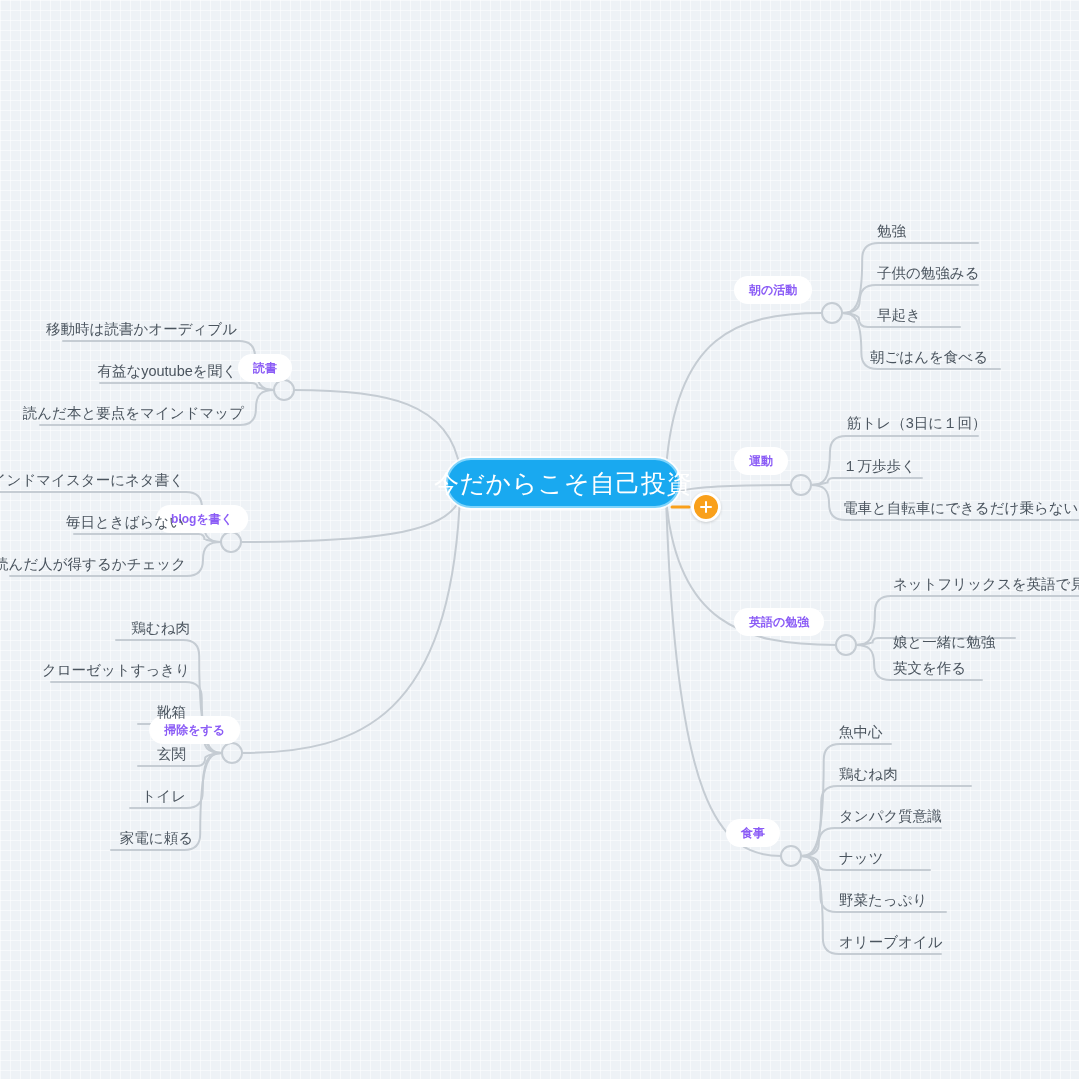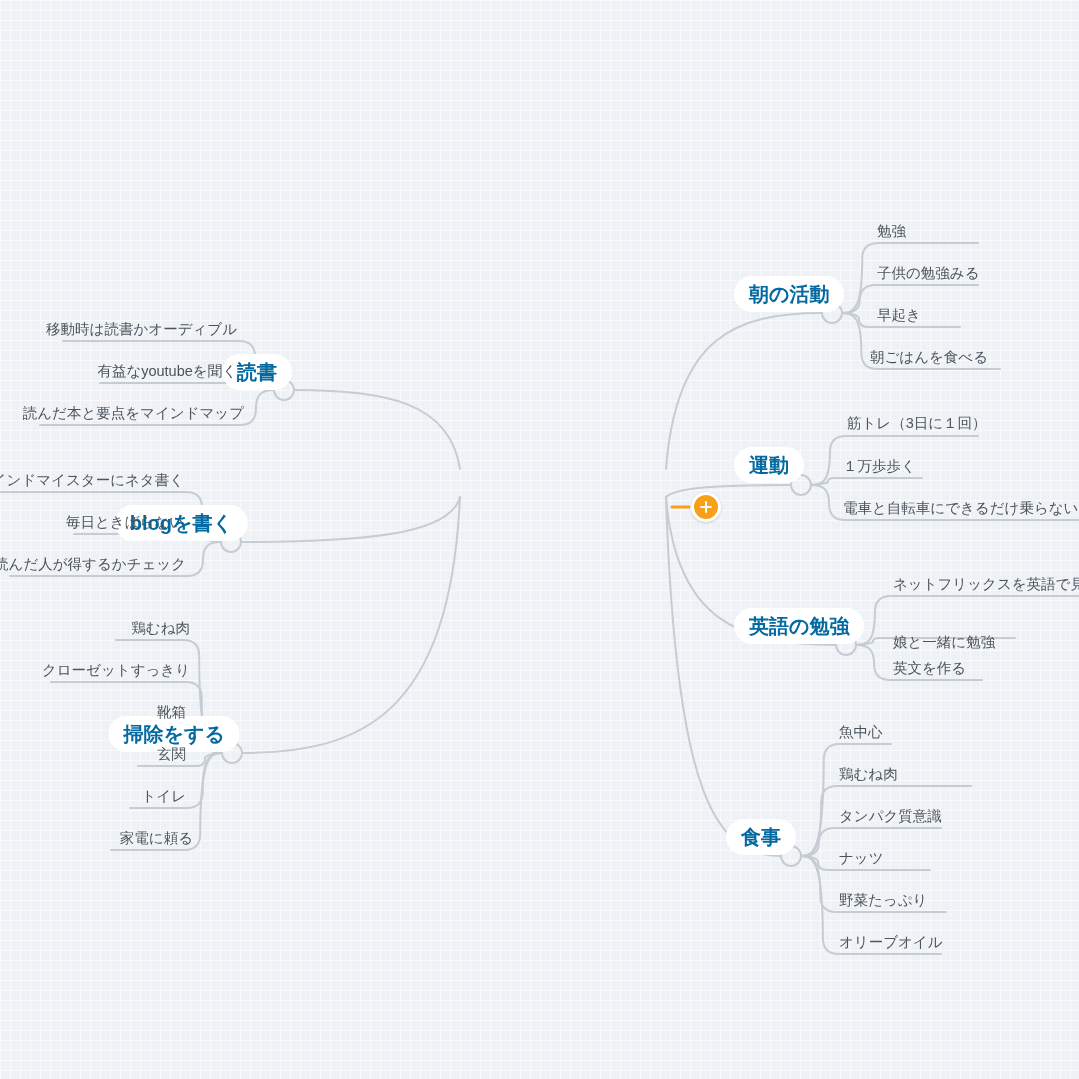"朝の活動" .node-branch { color: #0369a1 -> #8b5cf6; font-size: 20px -> 12px; height: 36px -> 28px }
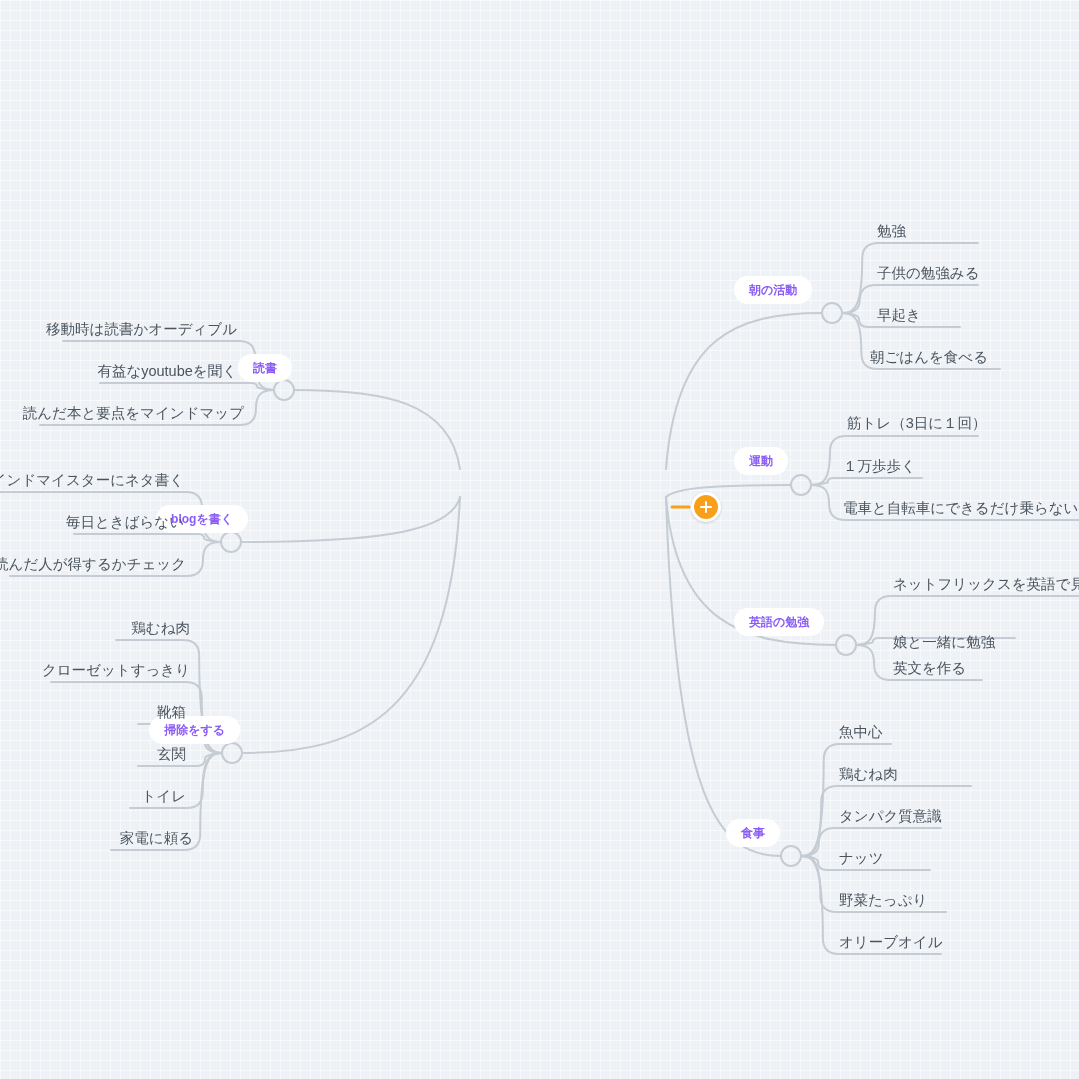"今だからこそ自己投資" div.node-root { html: none -> <div>今だからこそ自己投資</div> }
